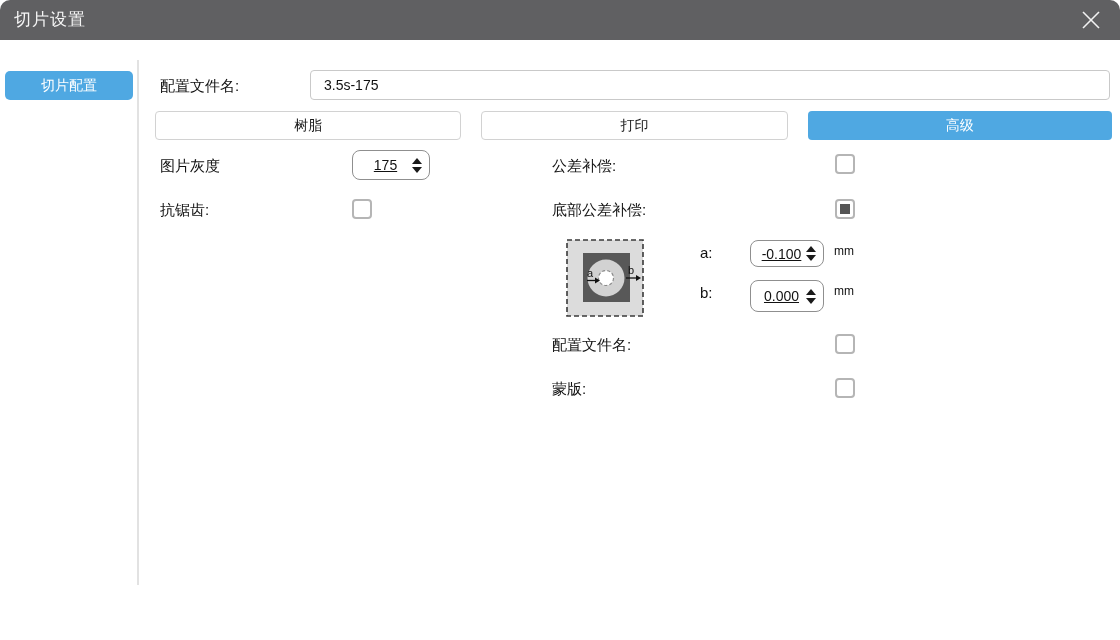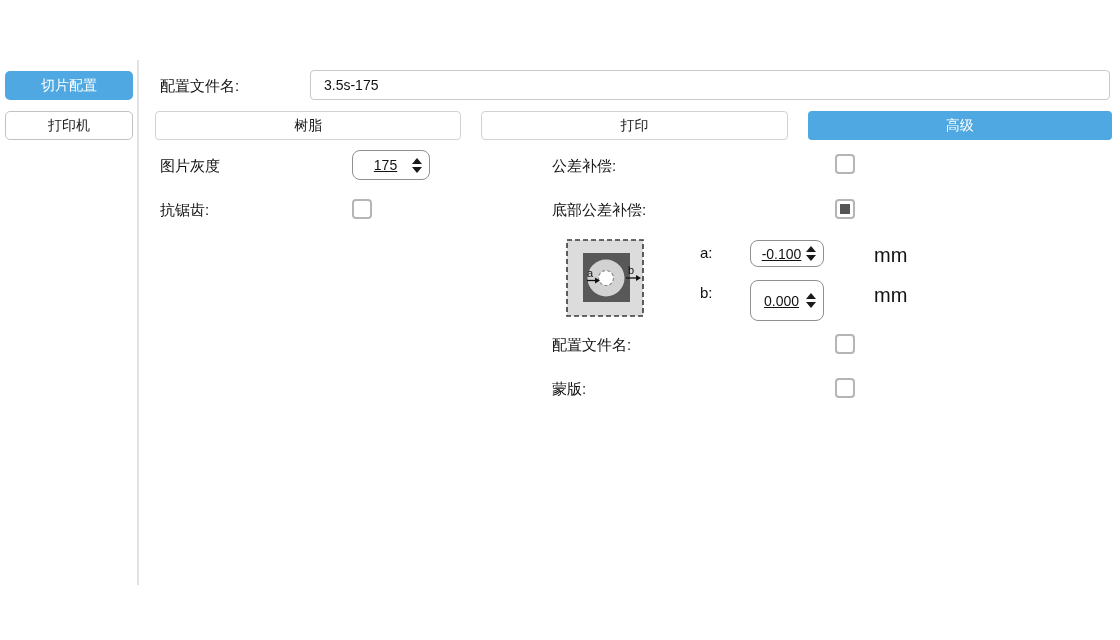"切片设置" div.titlebar { html: none -> <div> <span>切片设置</span> <span> <svg> <line></line> <line></line> </svg> </span> </div> }
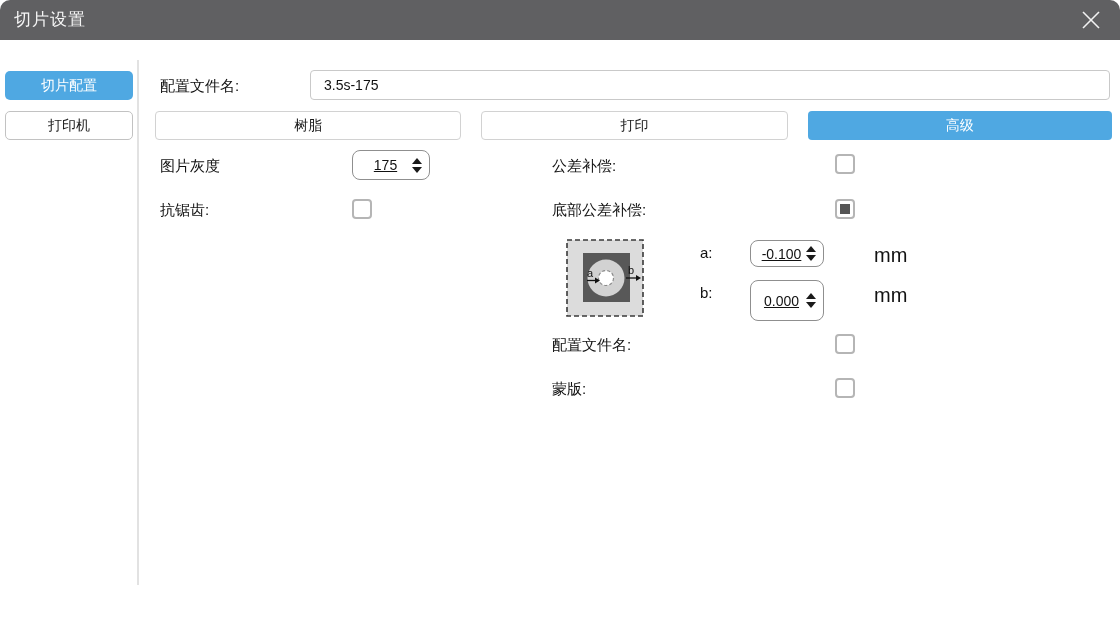"打印机" div.side-btn { html: <div> <span>打印机</span> </div> -> none }
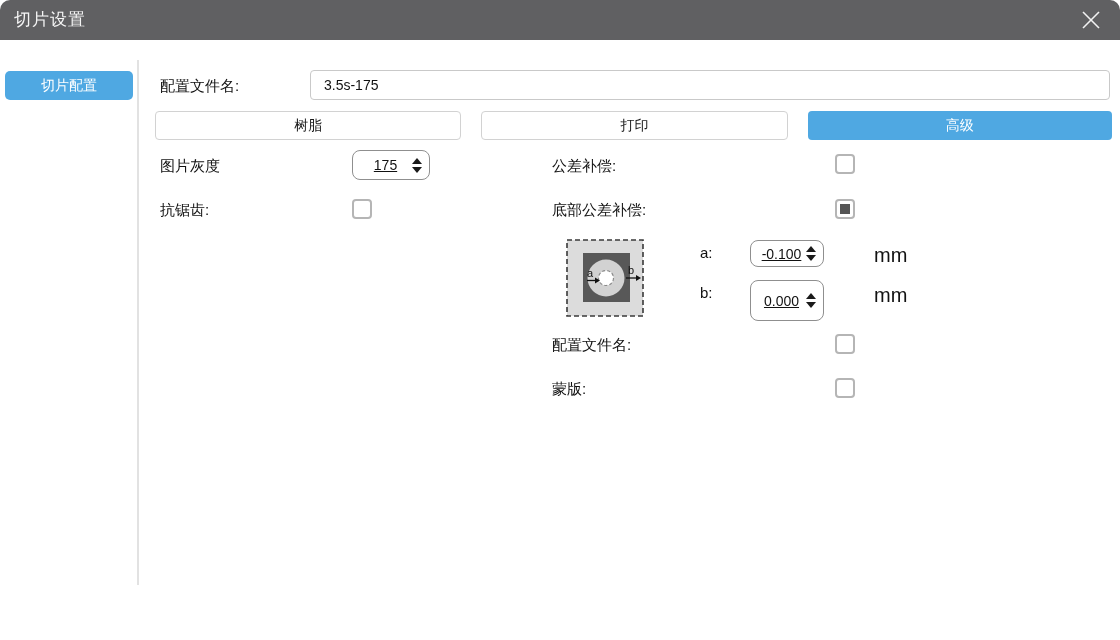"mm" .unit { font-size: 20px -> 12px; margin-left: 40px -> none }
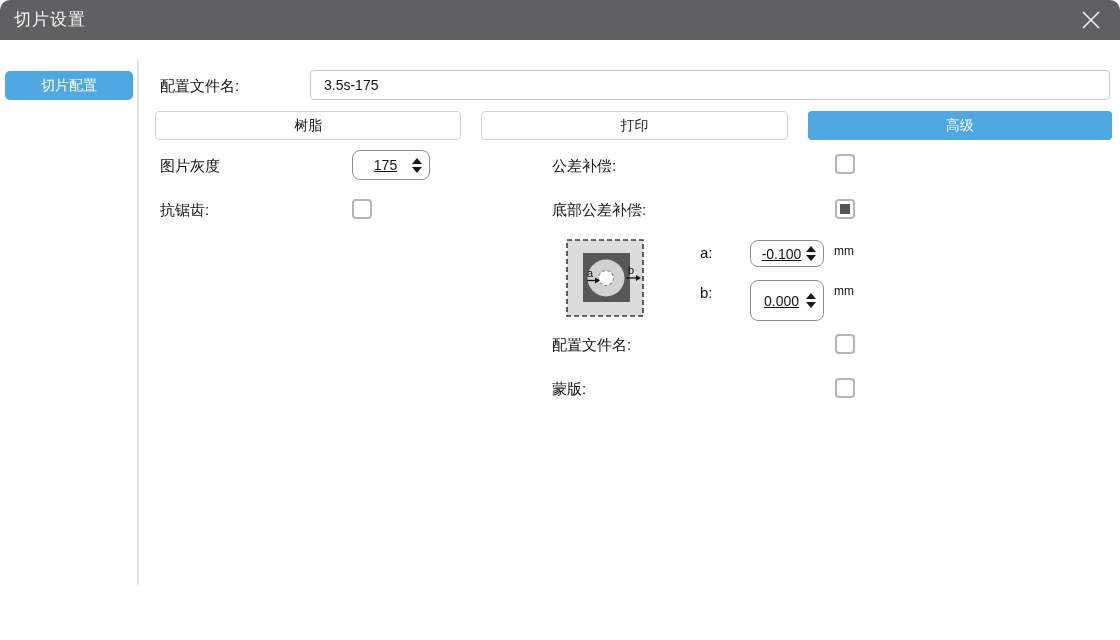"0.000" div.spinner { height: 41px -> 32px }
